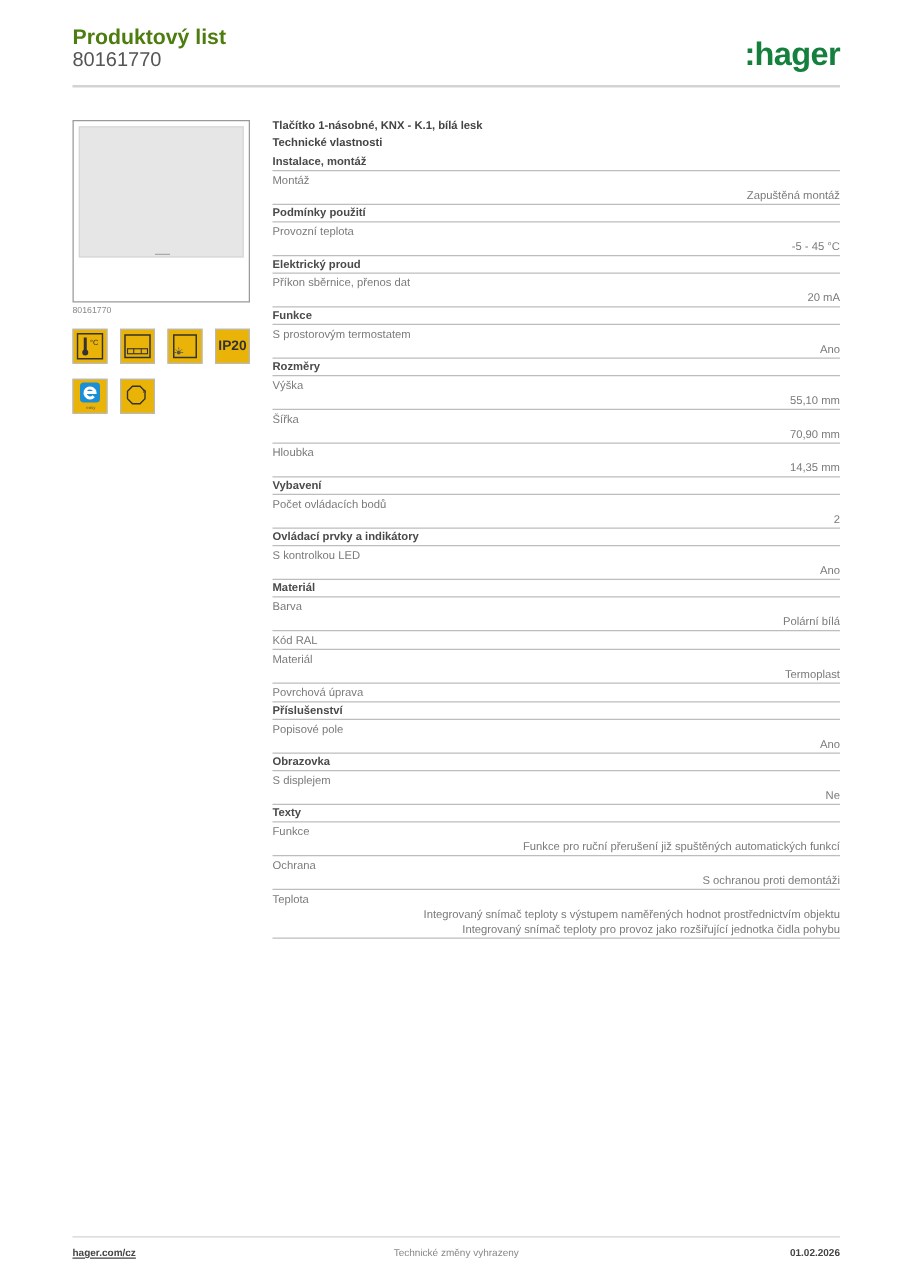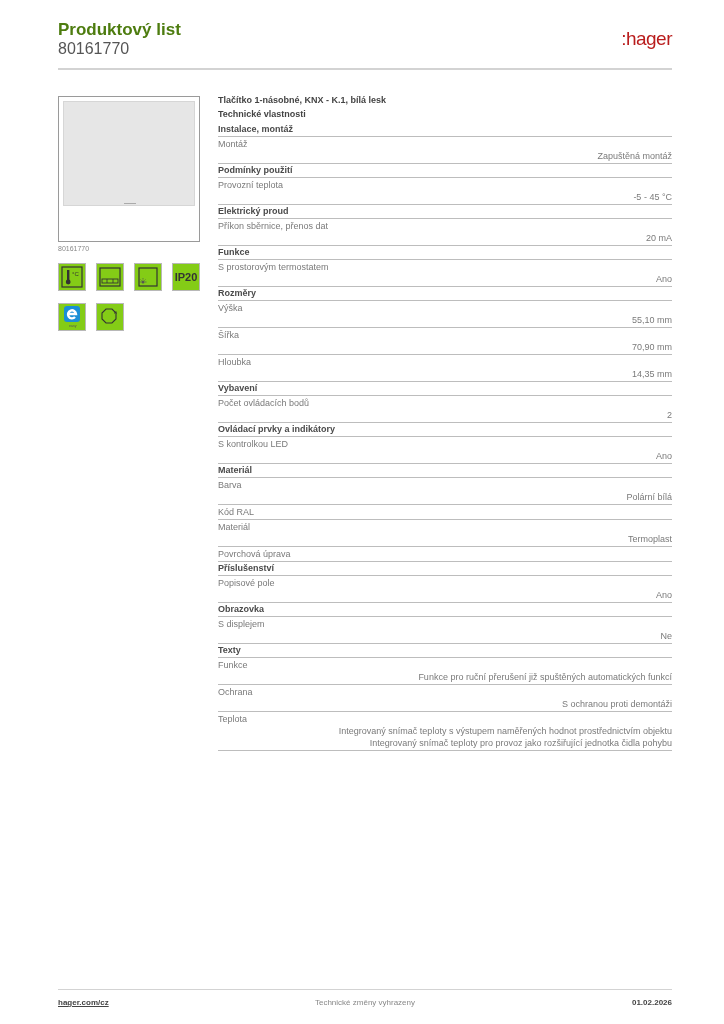":hager" .logo { color: #b91c1c -> #15803d; font-size: 19px -> 26px; font-weight: normal -> bold }
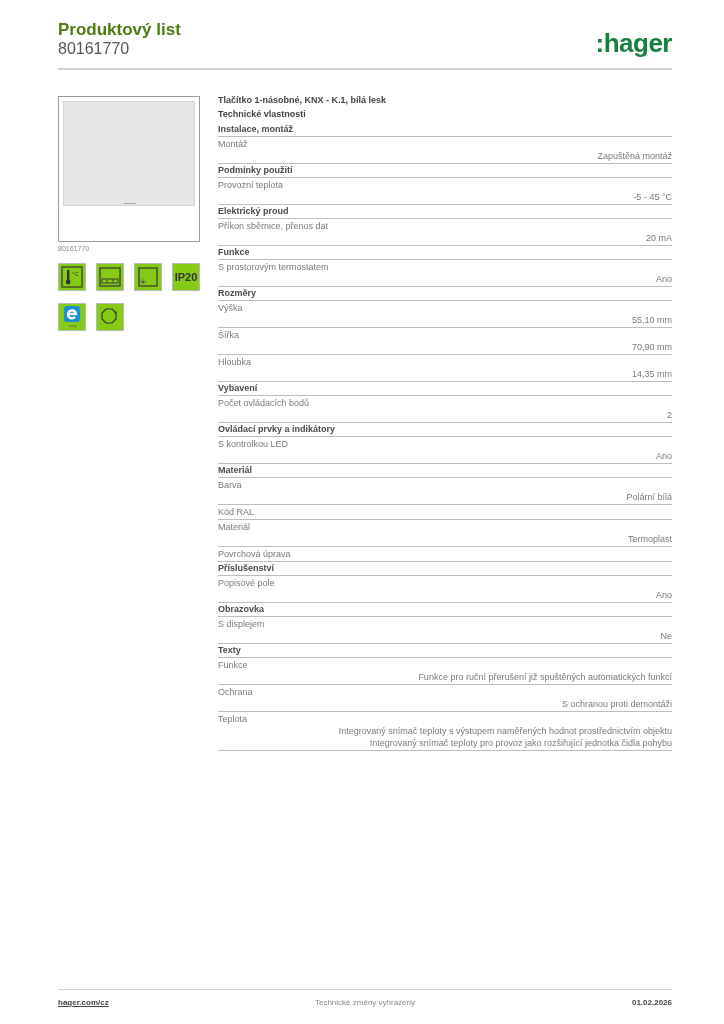"IP20" .icon-box { background: #84cc16 -> #eab308 }
